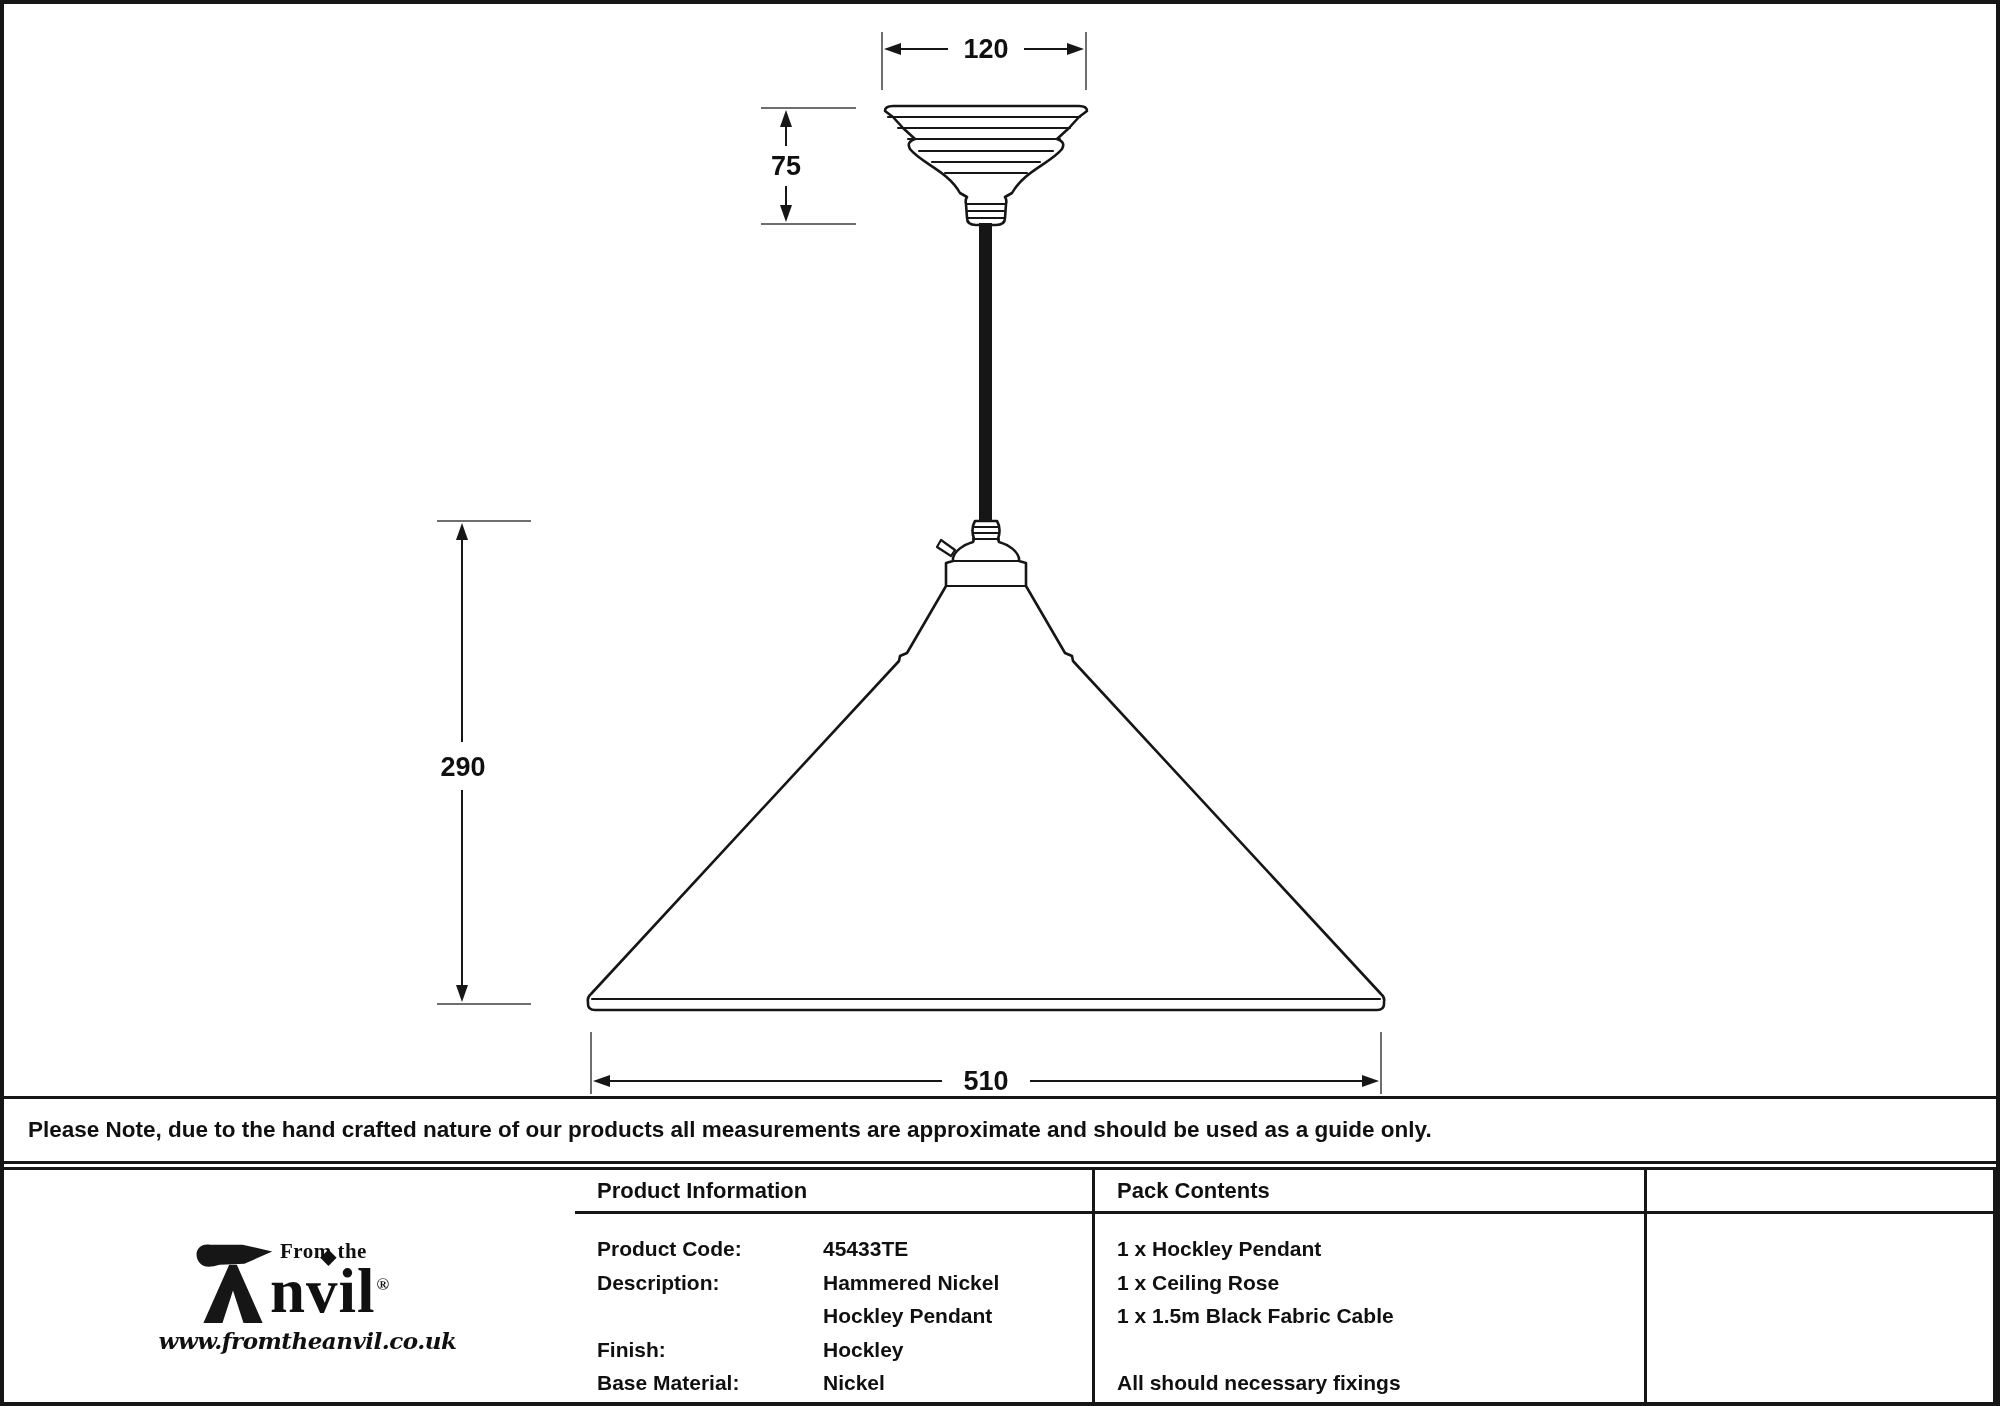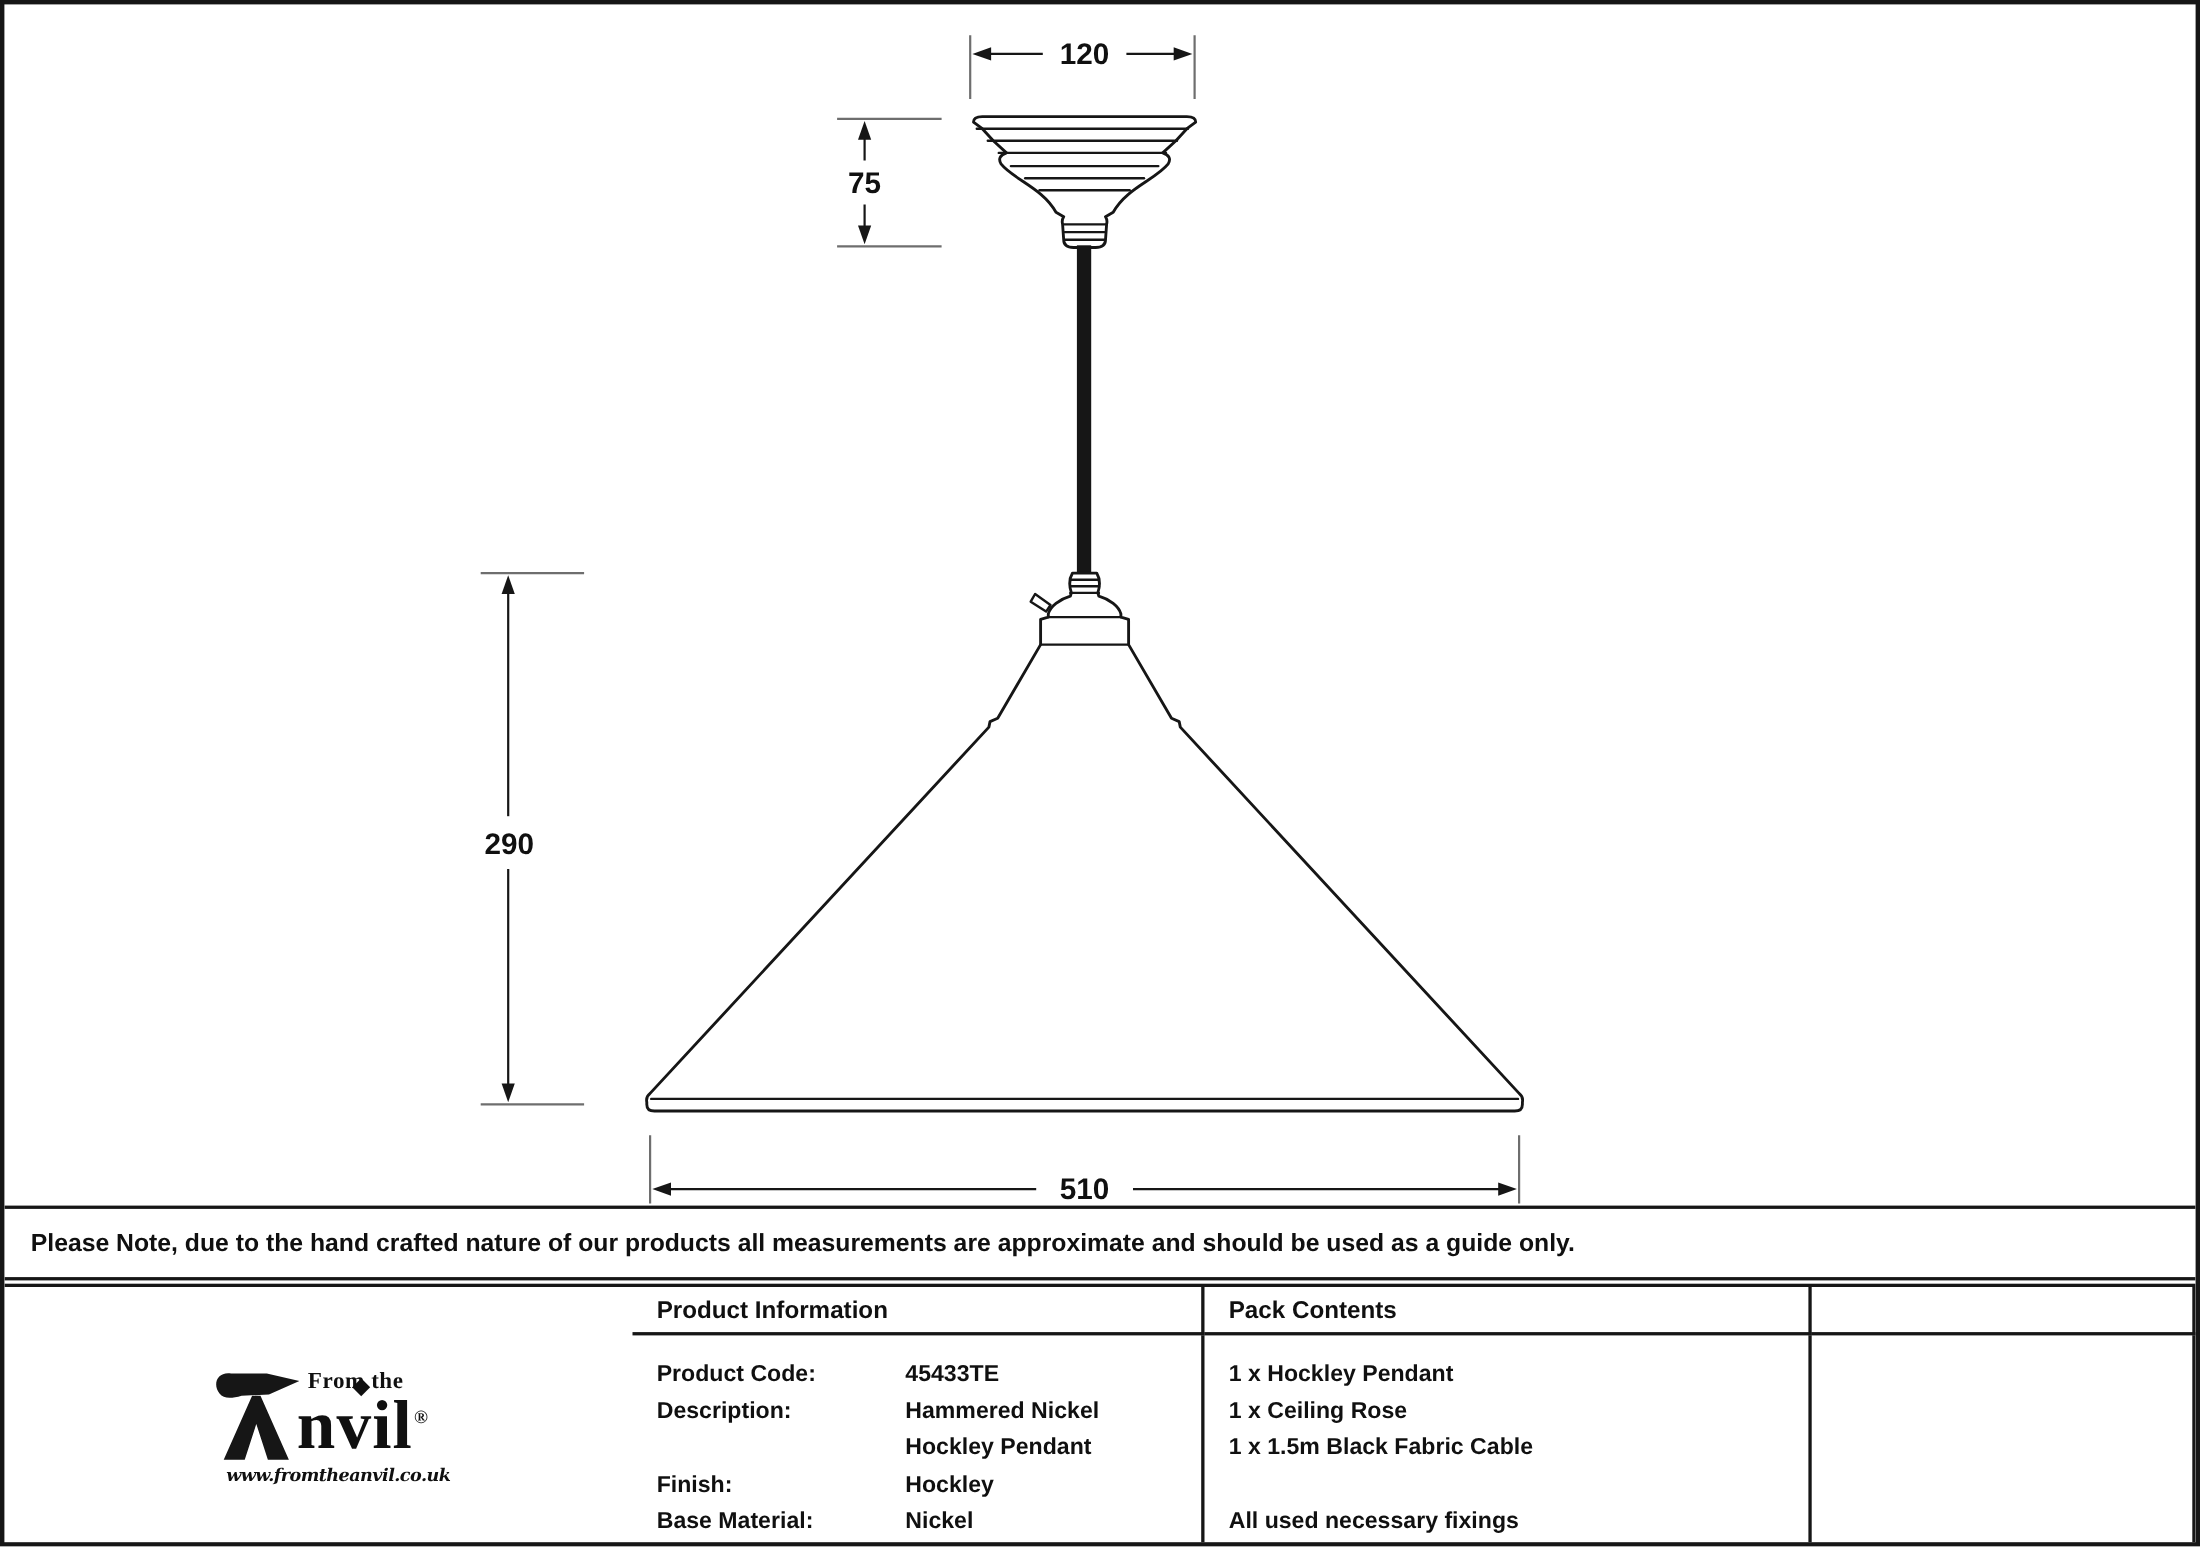"www.fromtheanvil.co.uk" .logo-site { font-size: 16px -> 23px }
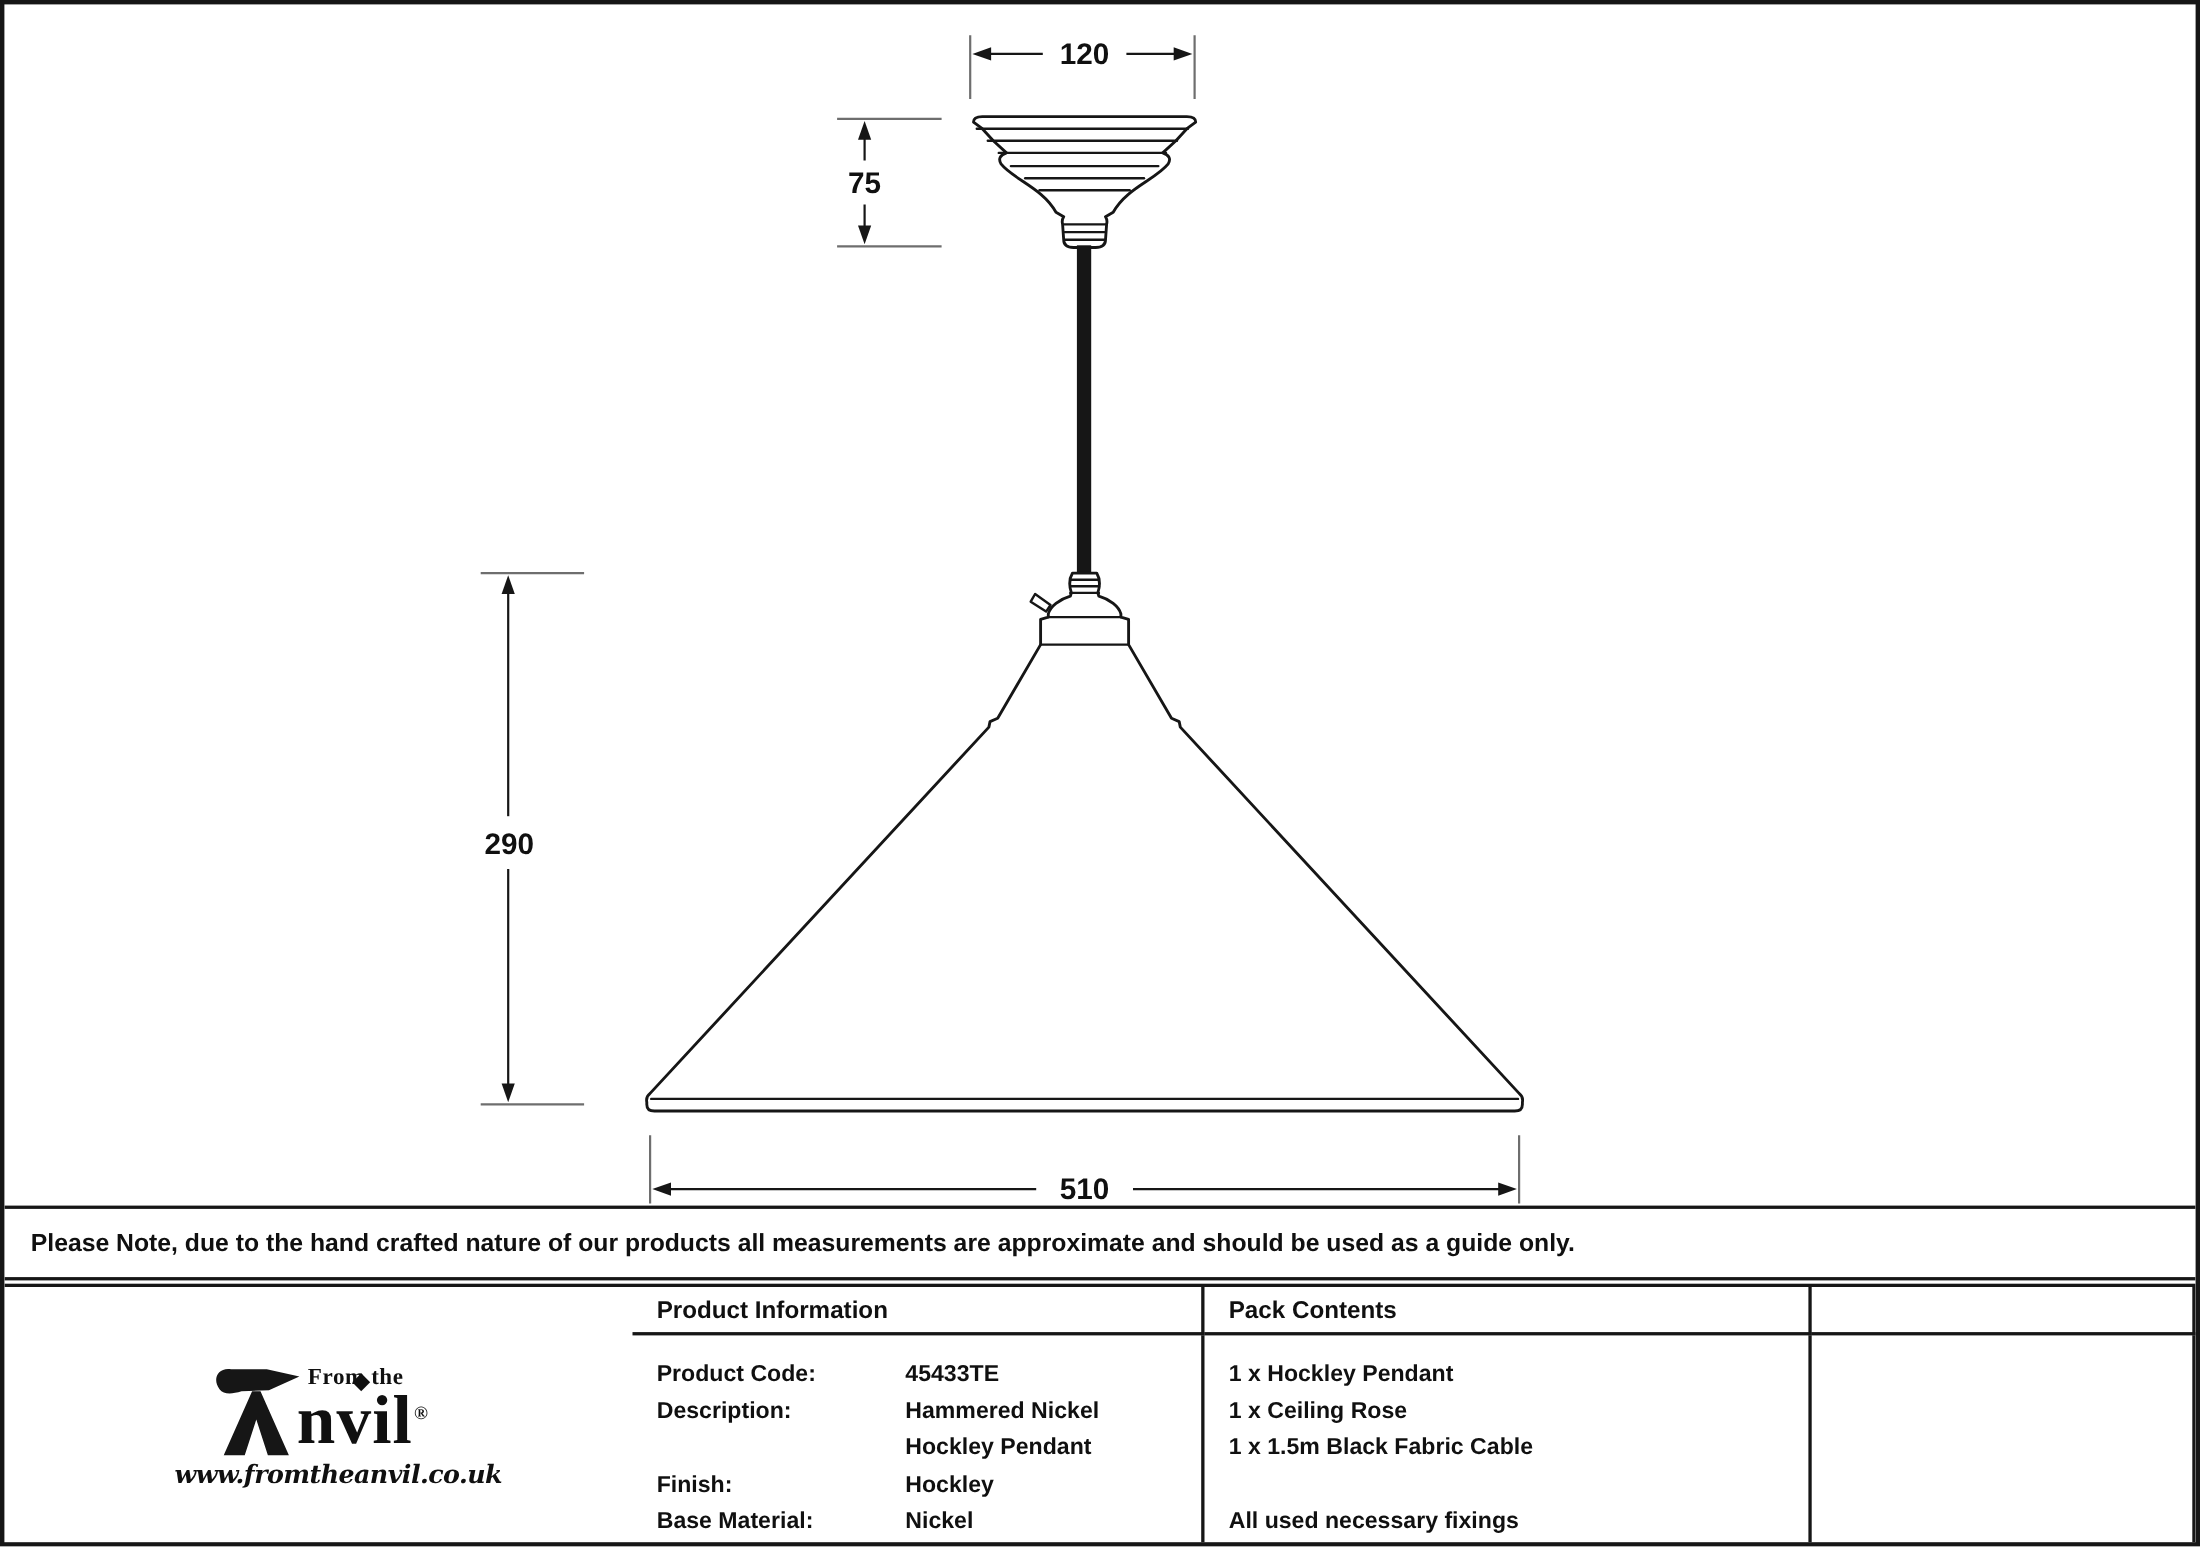"All used necessary fixings" div.pack-footer { text: used -> should }
